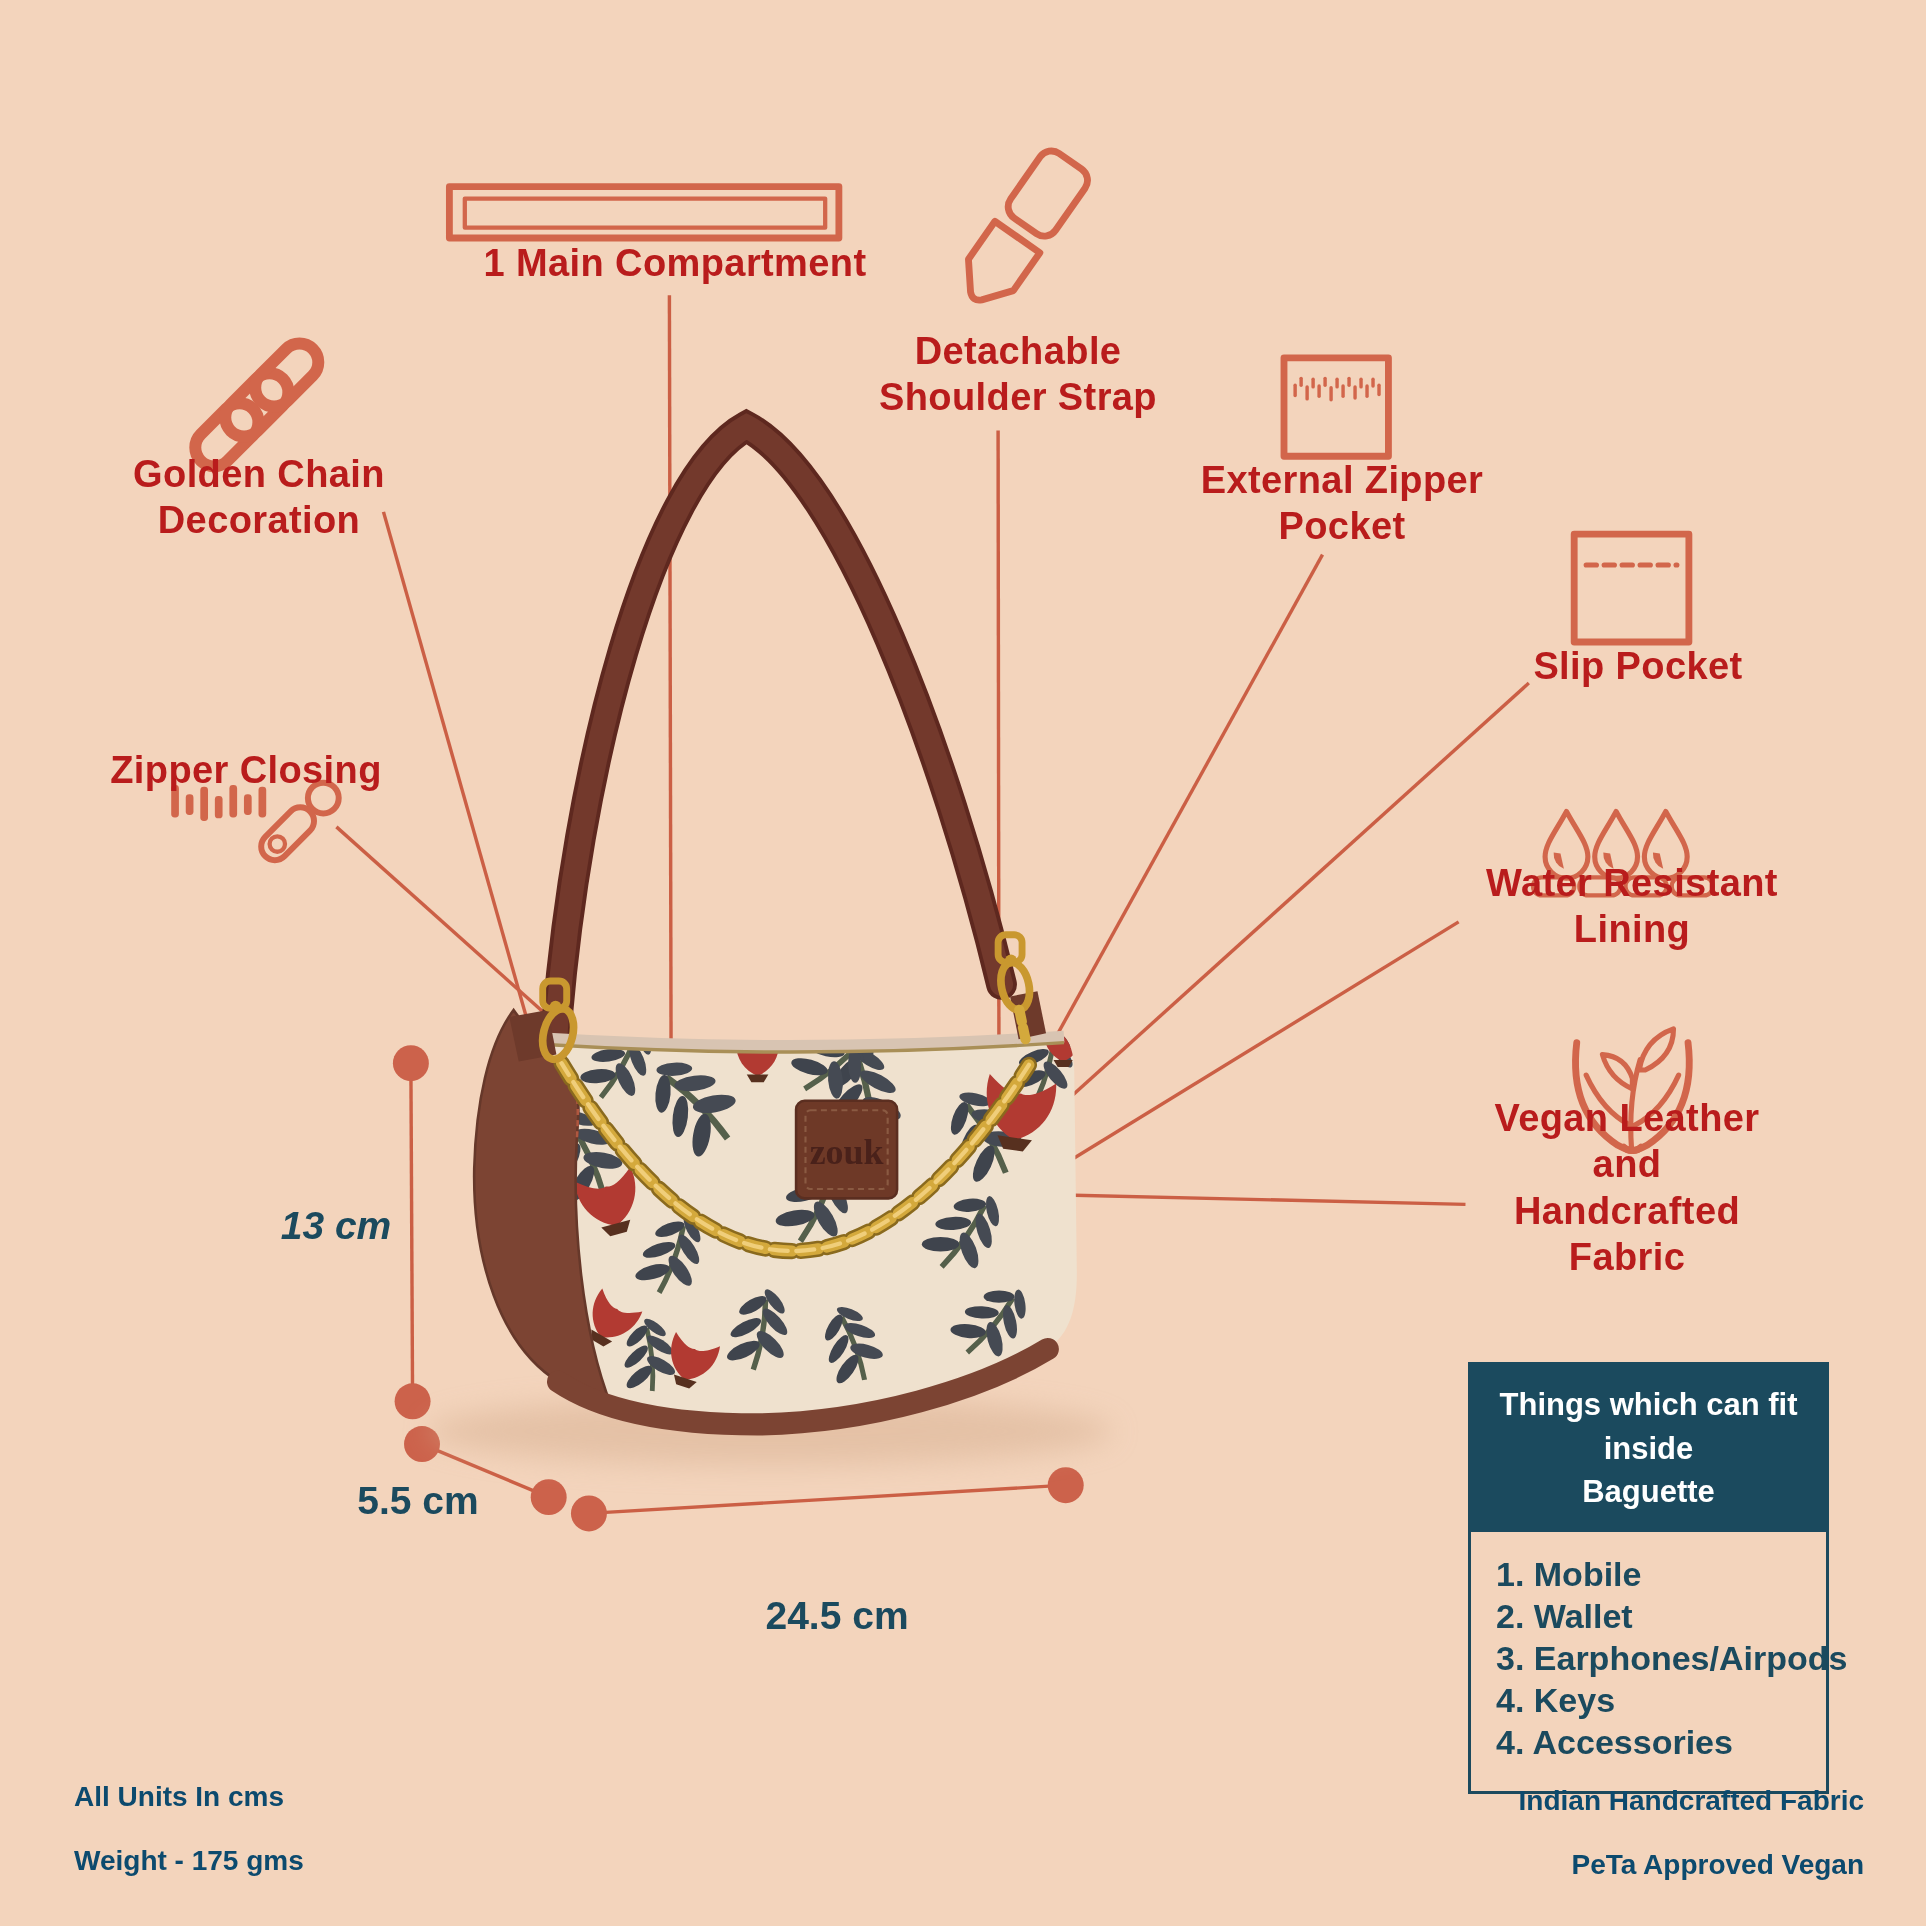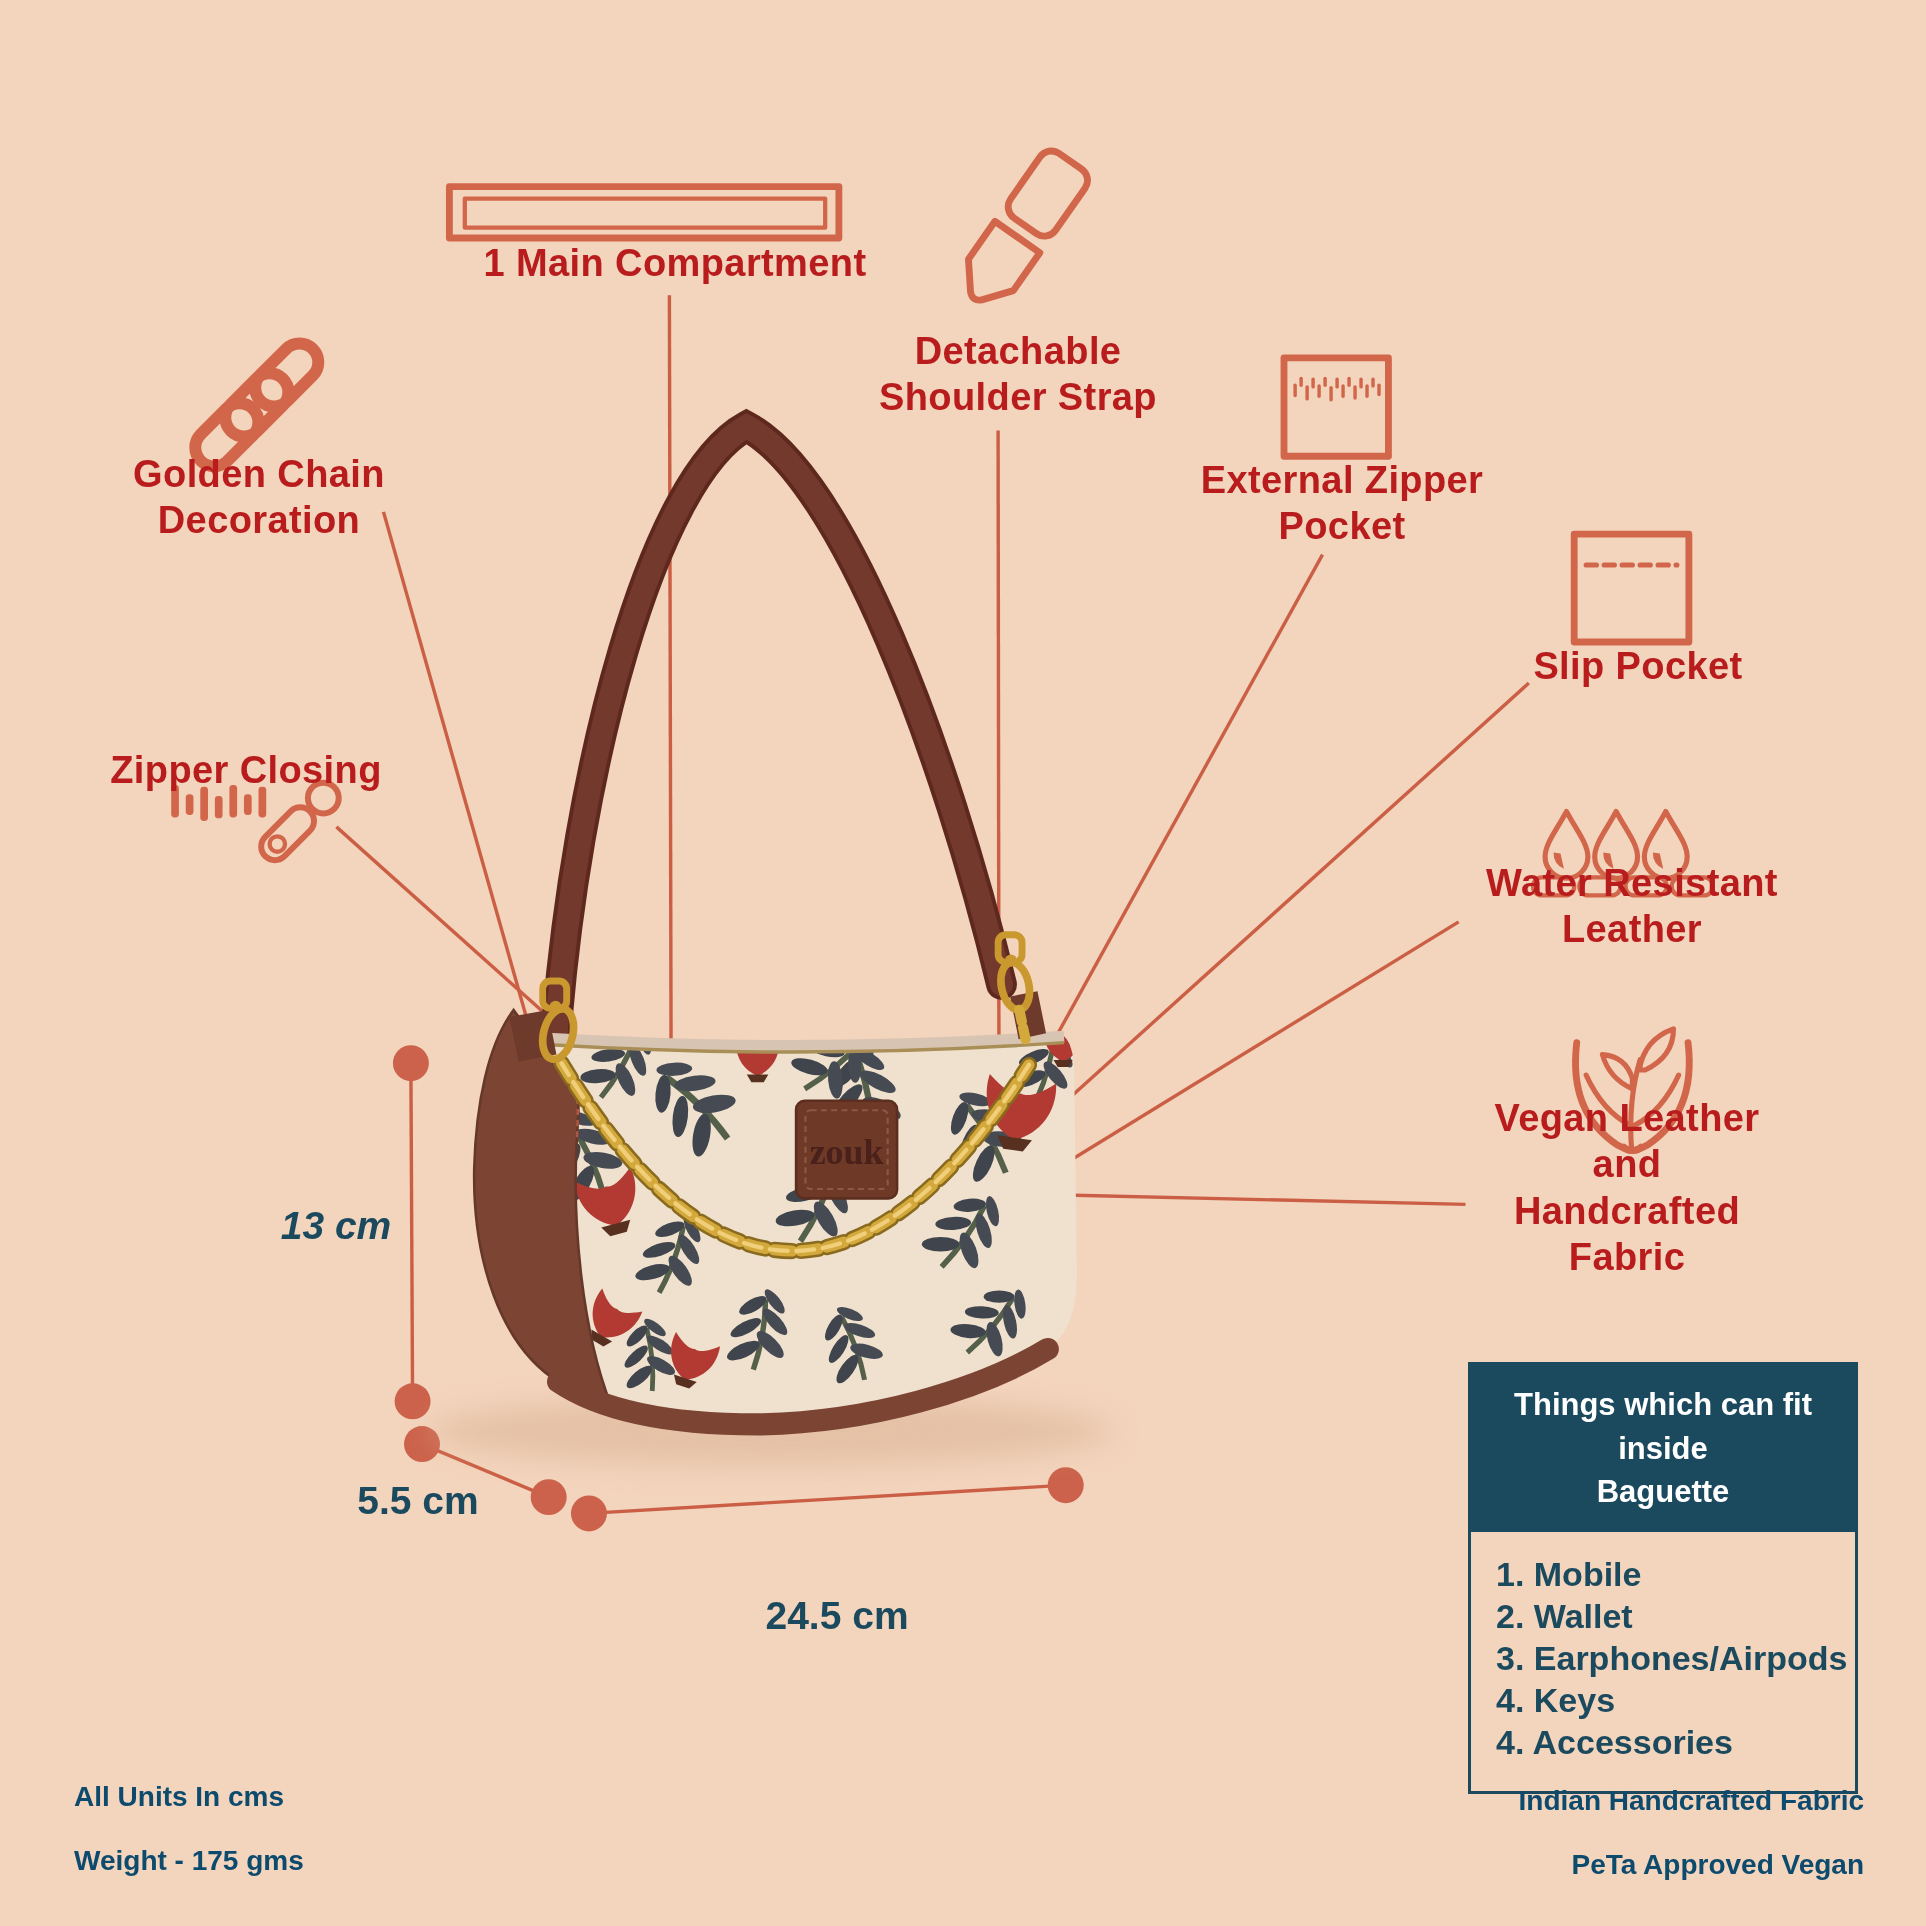"Water Resistant Leather" div.callout-label { text: Leather -> Lining }
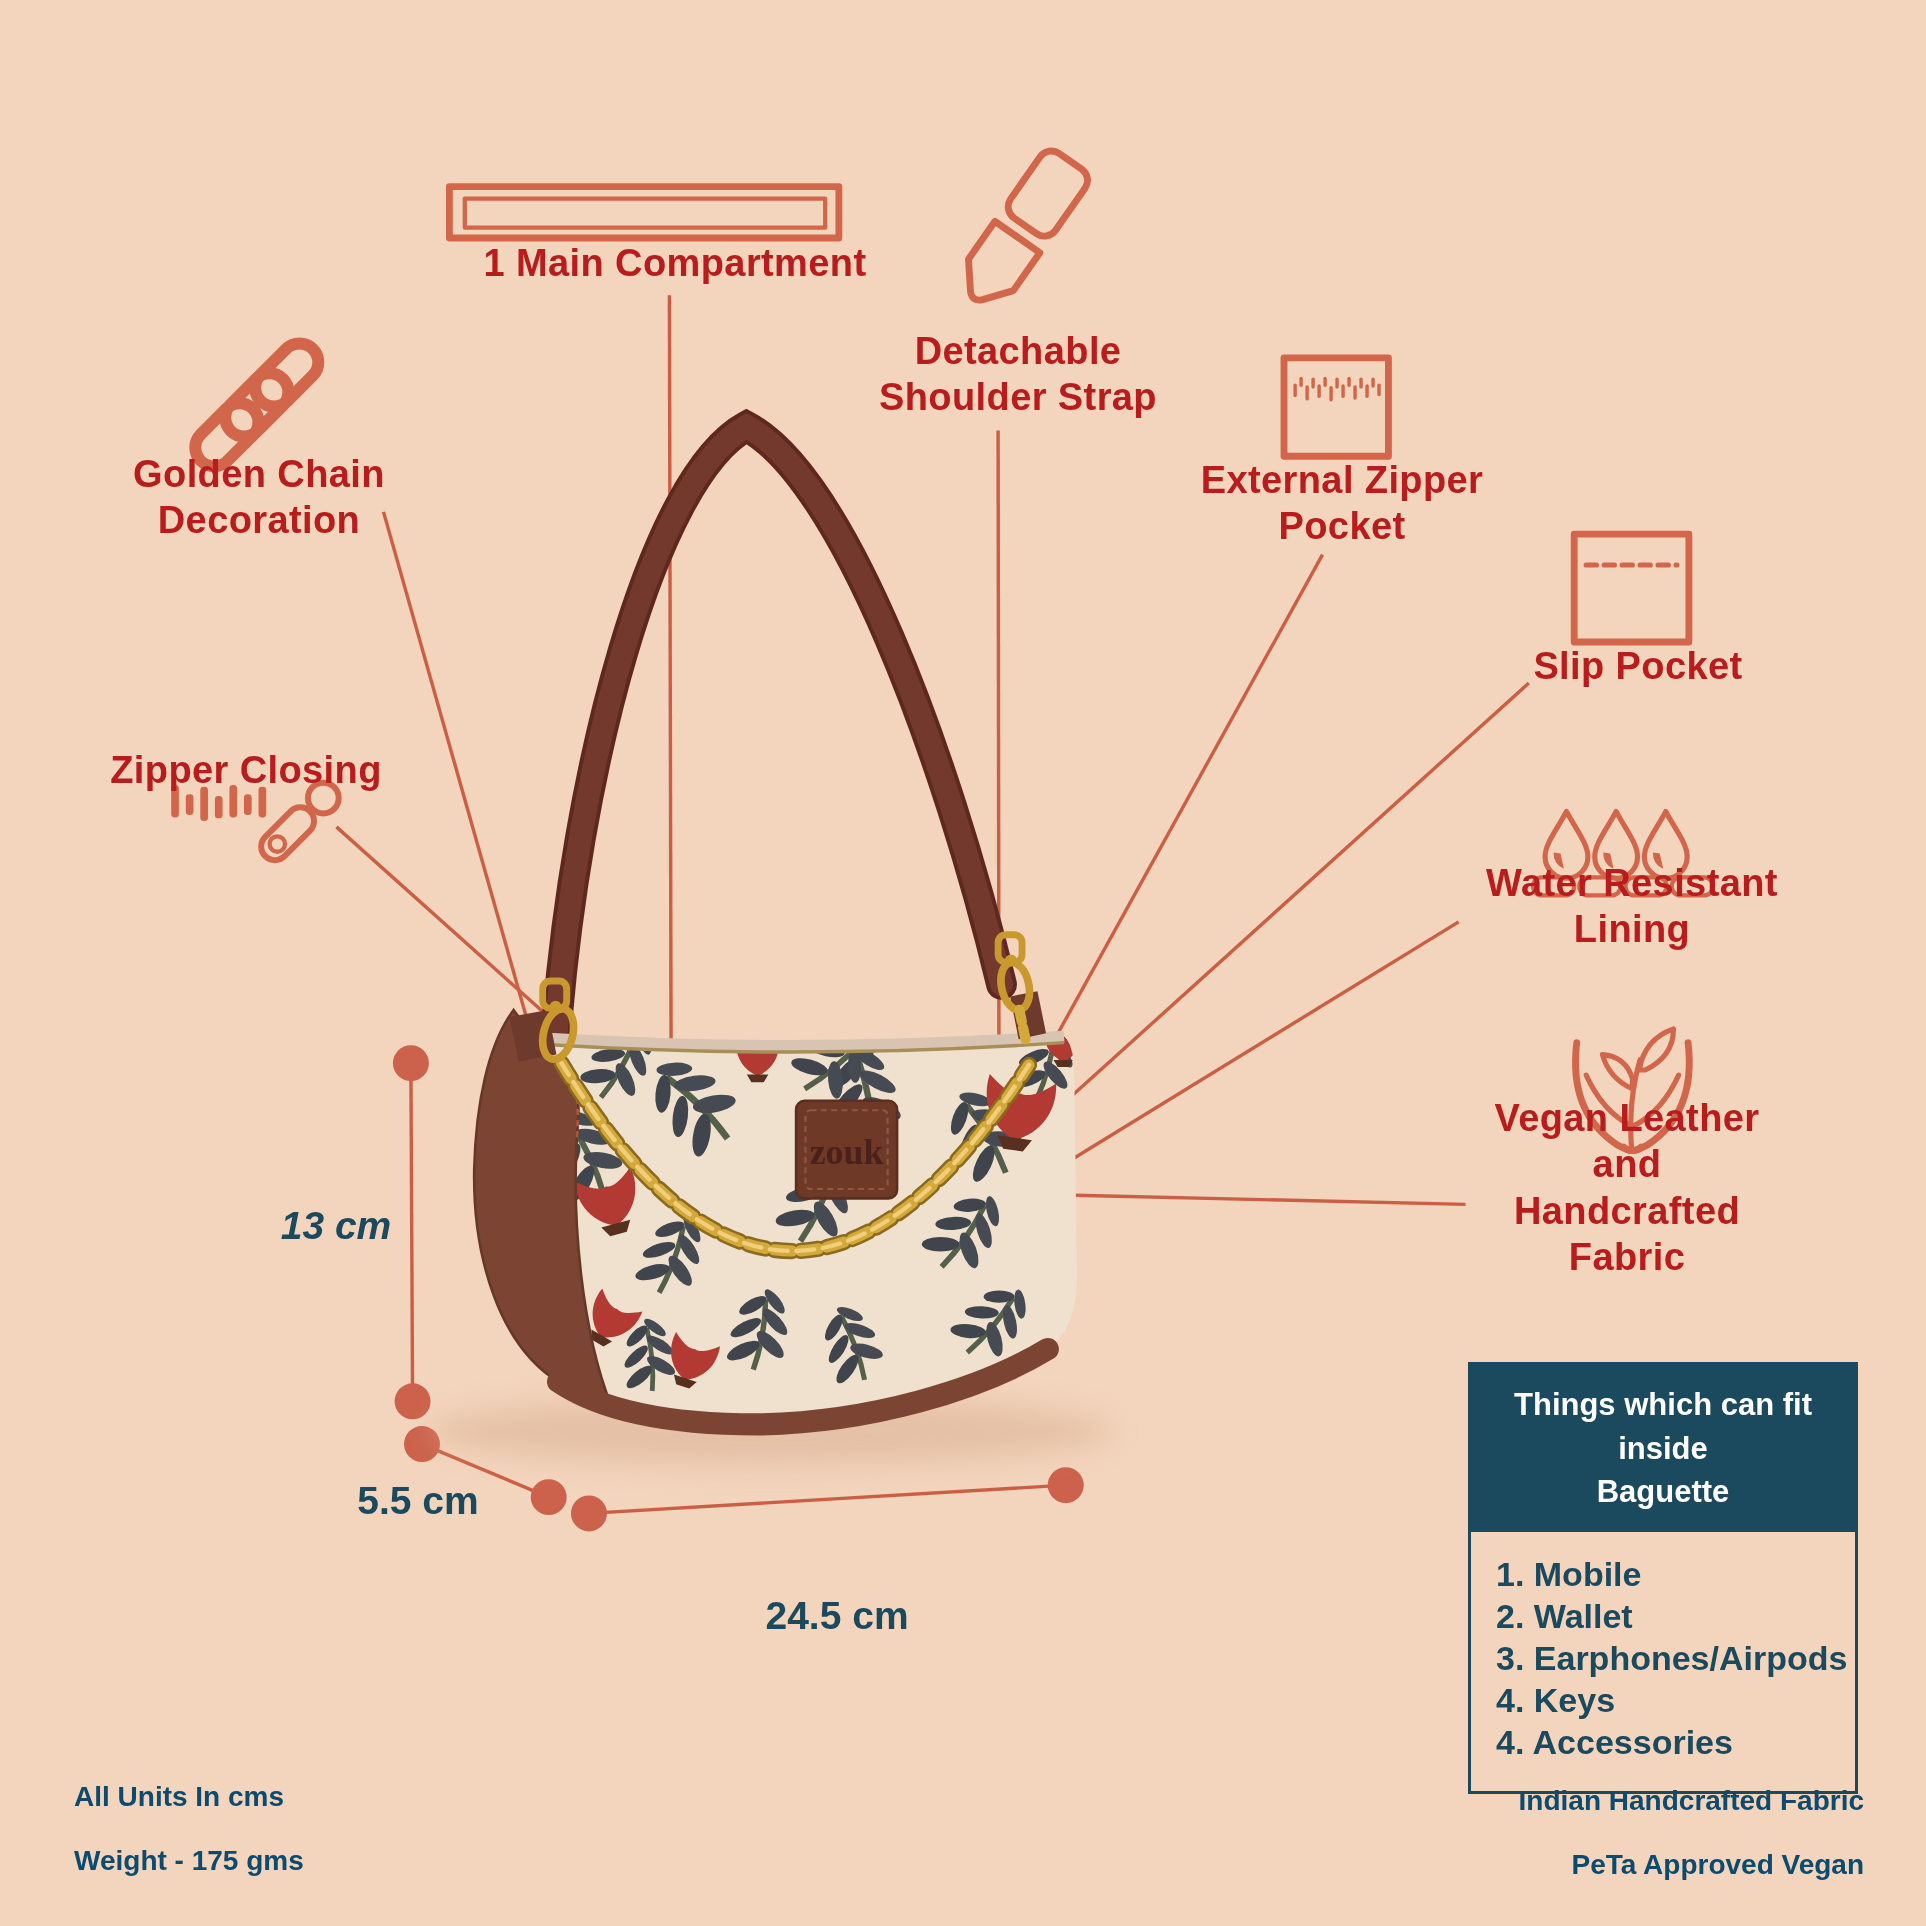"Things which can fit inside" .fit-box { width: 390px -> 361px }
